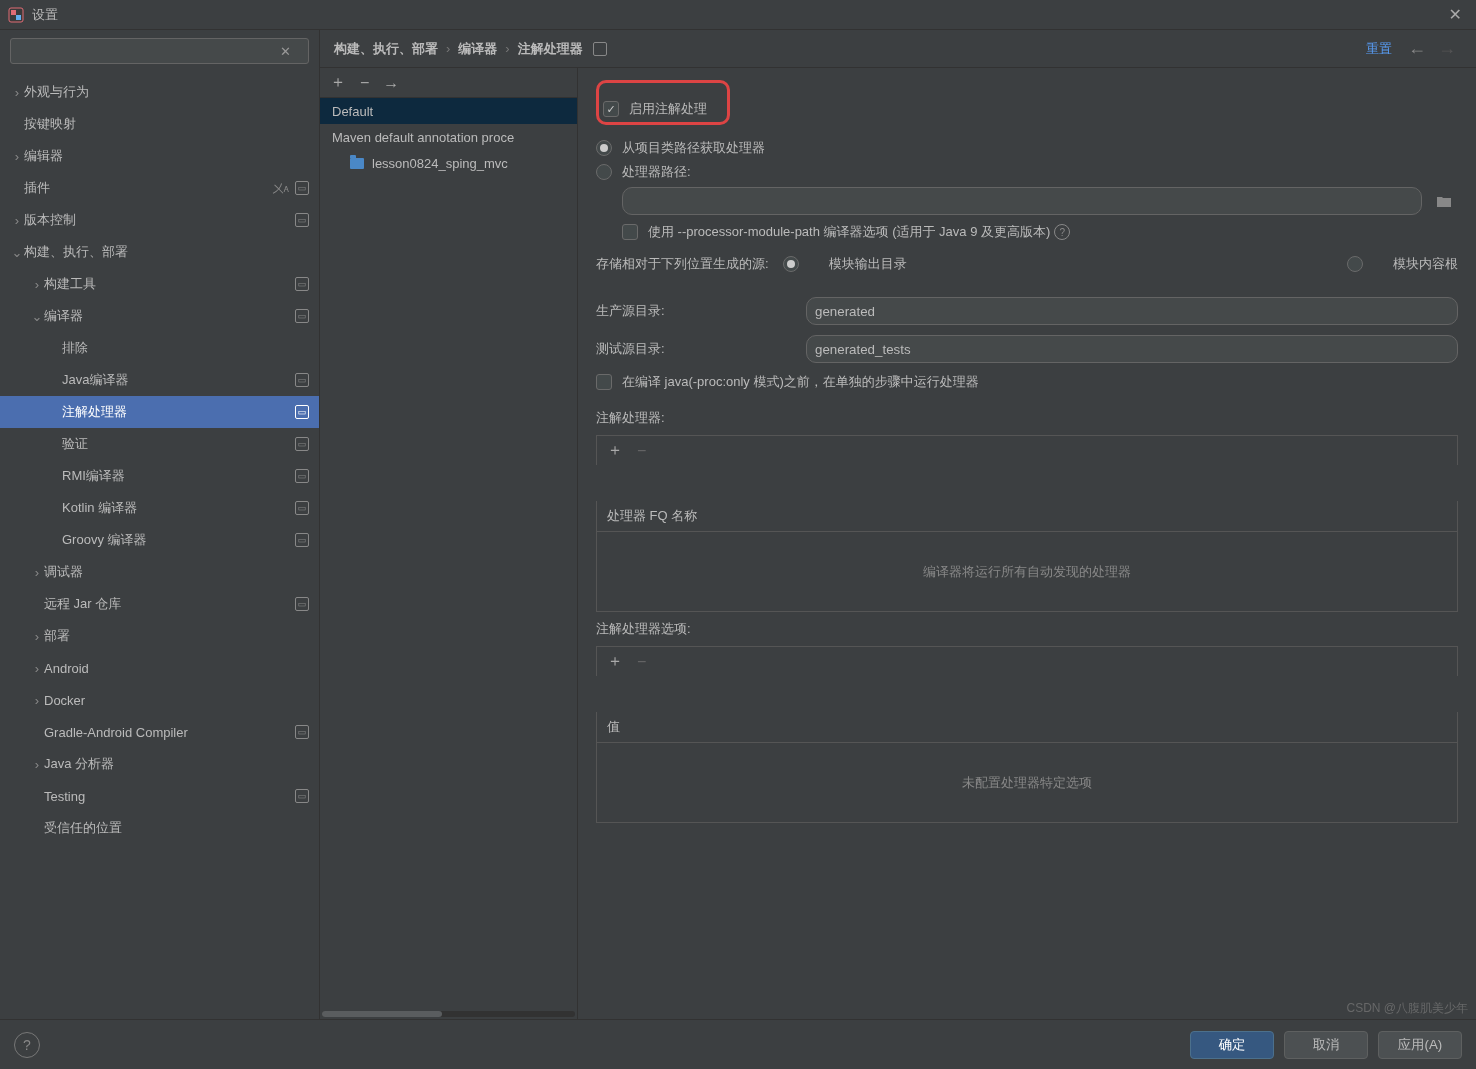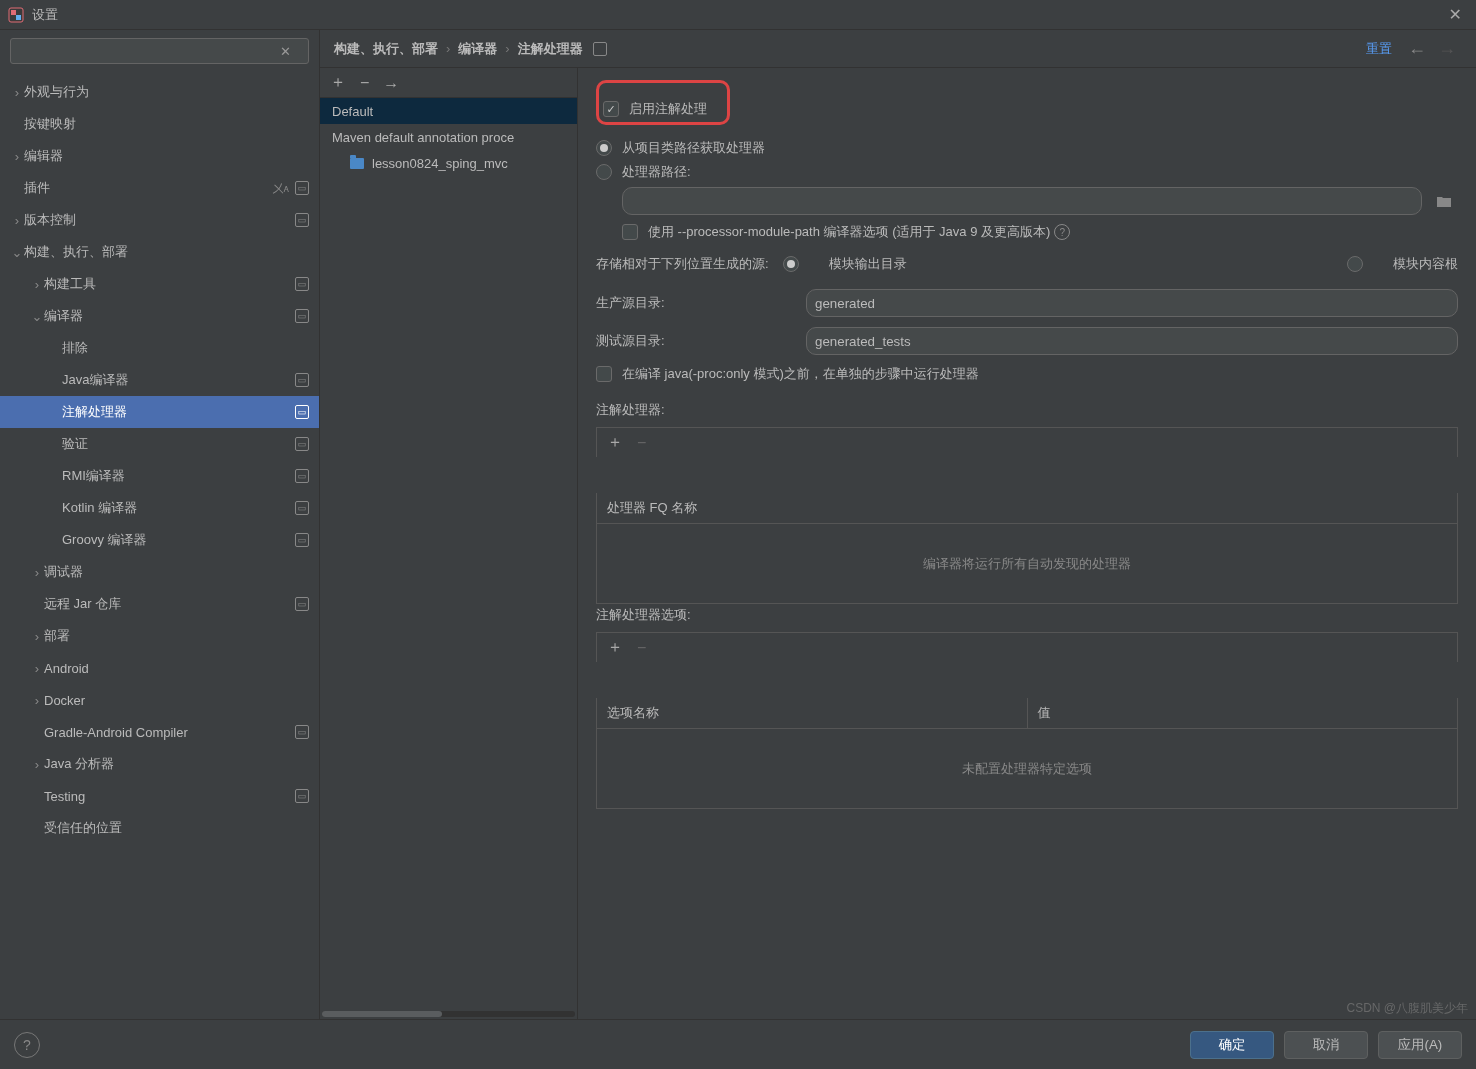"存储相对于下列位置生成的源:" .section-row { margin: 14px 0 16px -> 14px 0 24px }
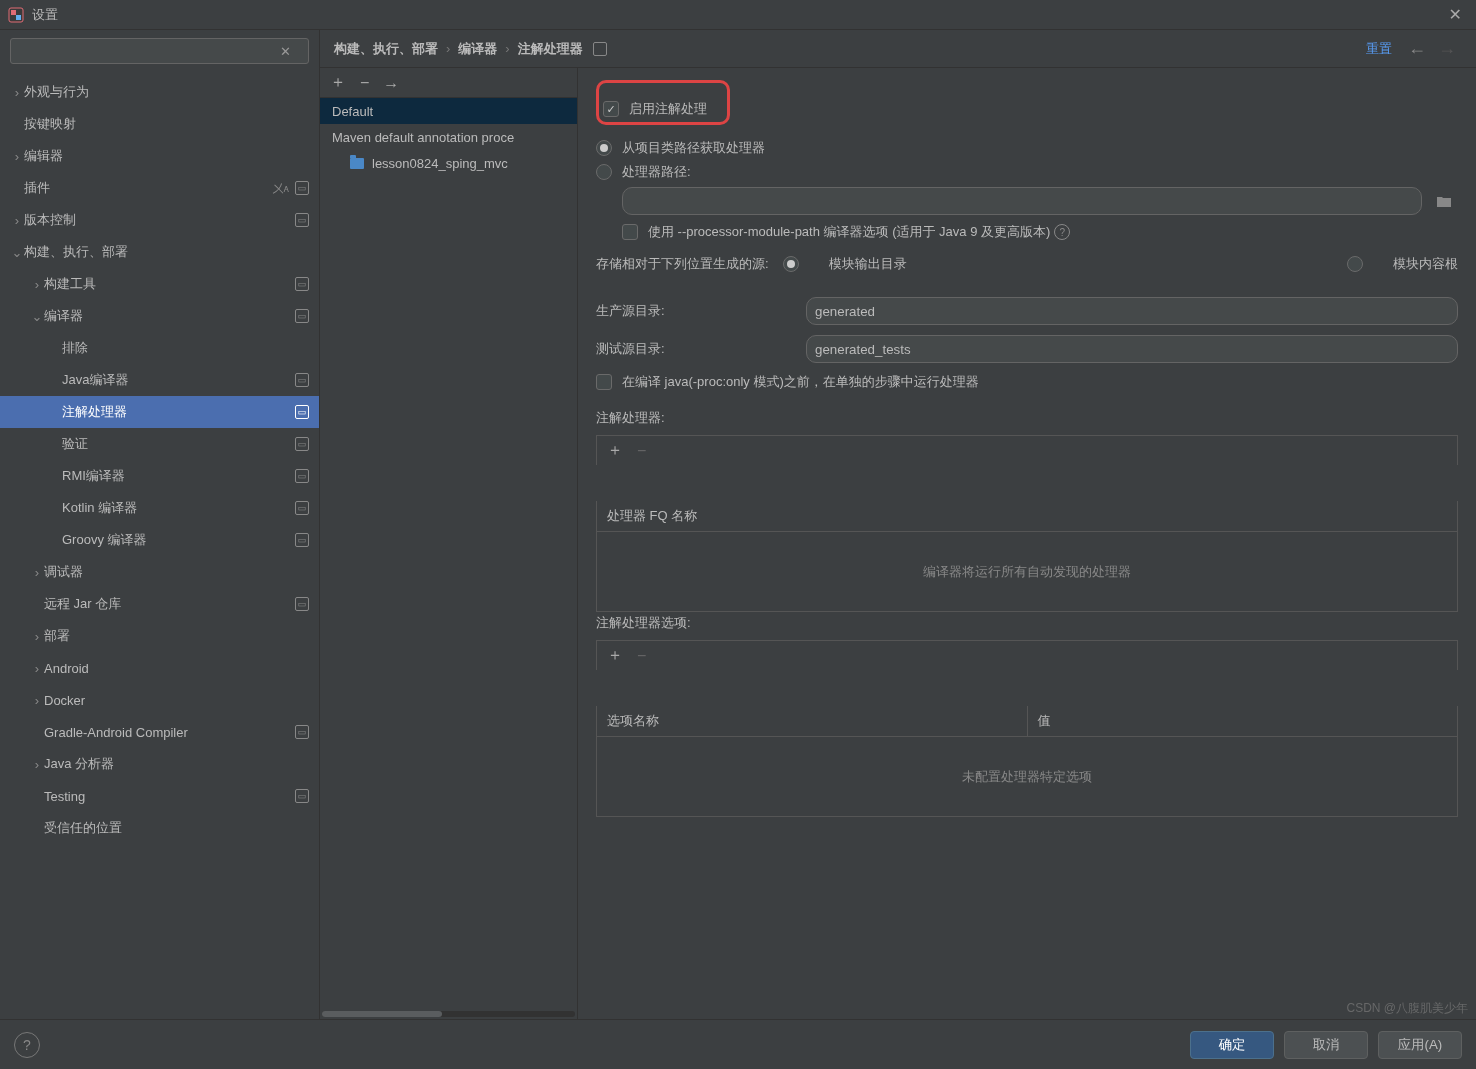"注解处理器选项:" div { margin-top: 2px -> 8px }
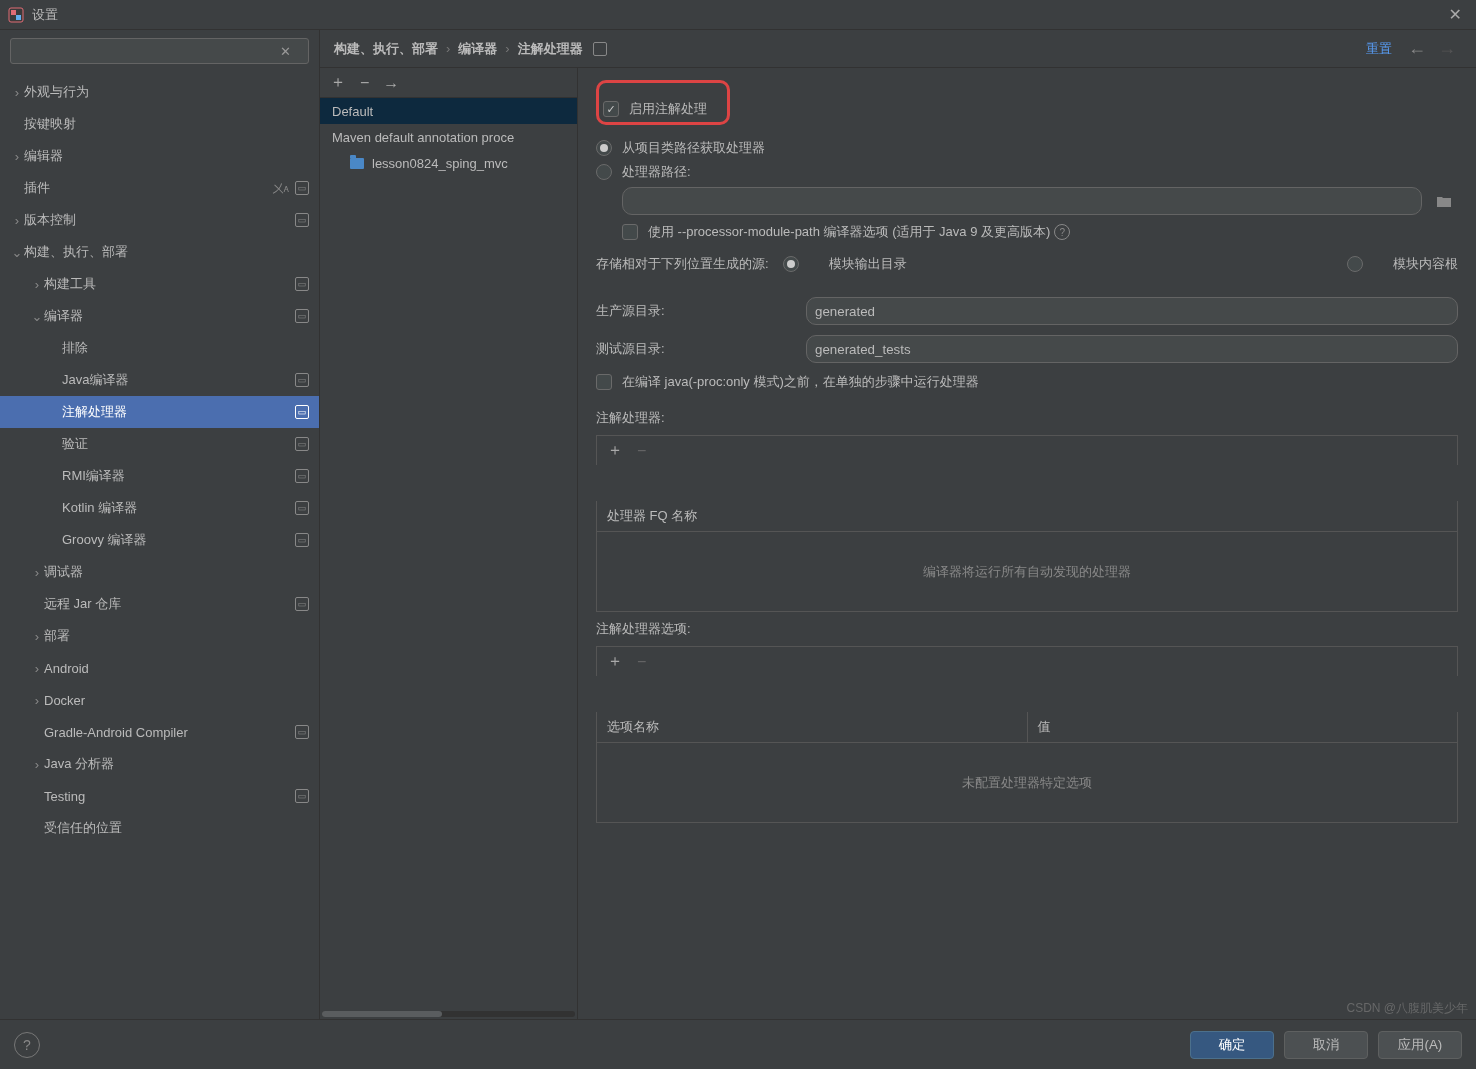"选项名称" div.cell { html: <div>选项名称</div> -> none }
